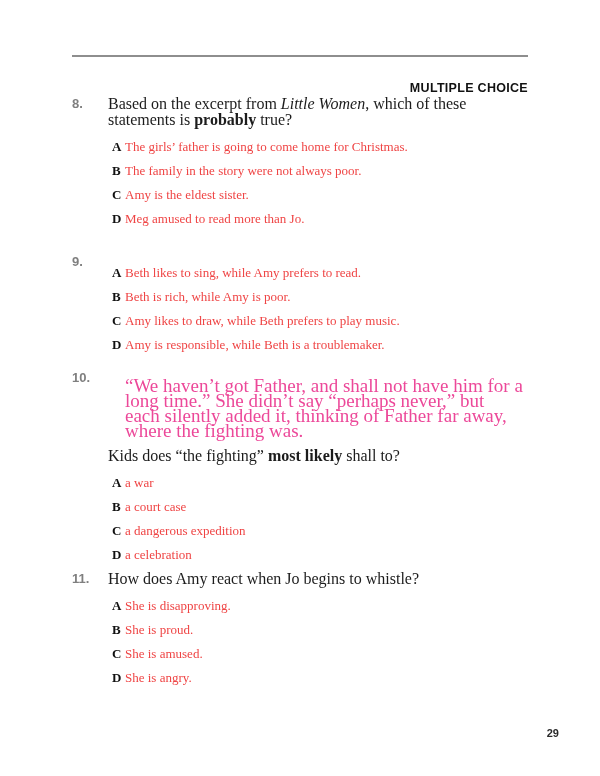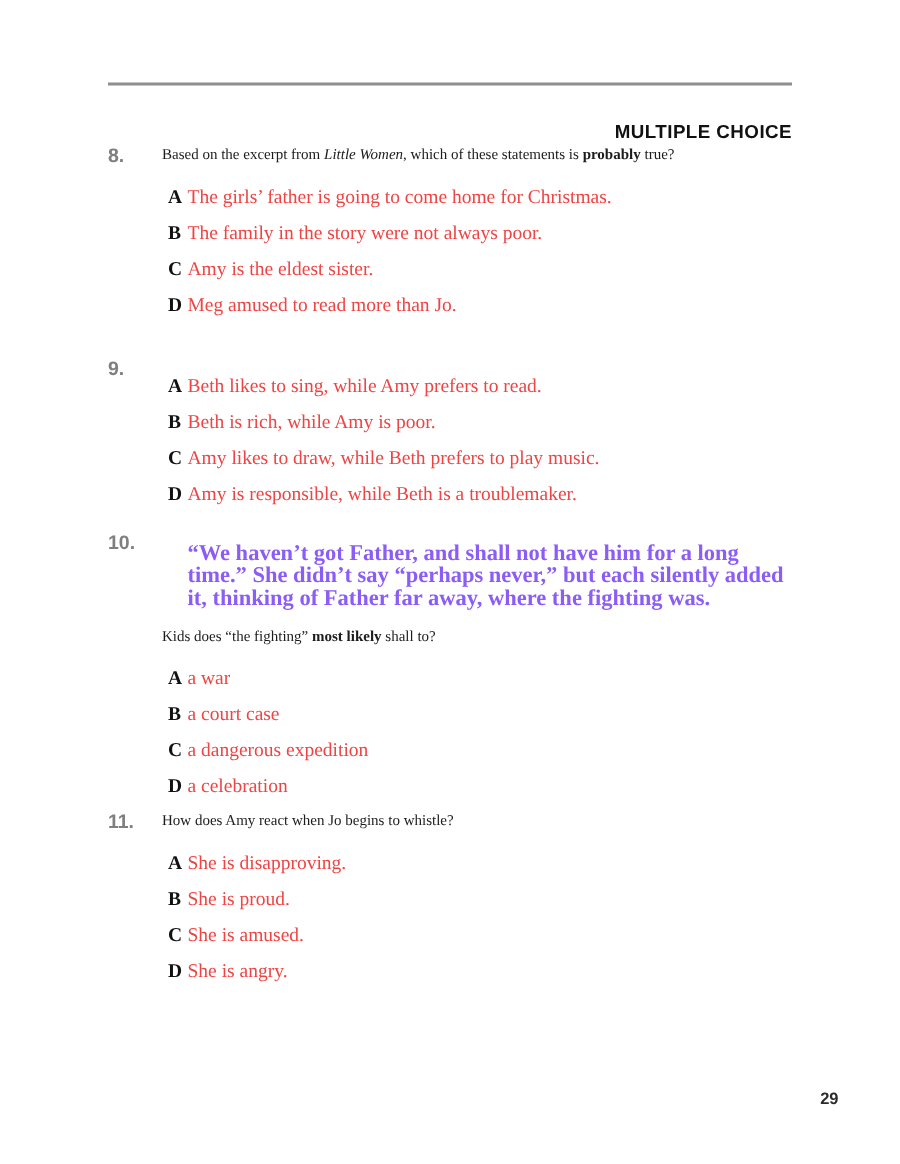"Based on the excerpt from" .q-stem { font-size: 10px -> 16px }
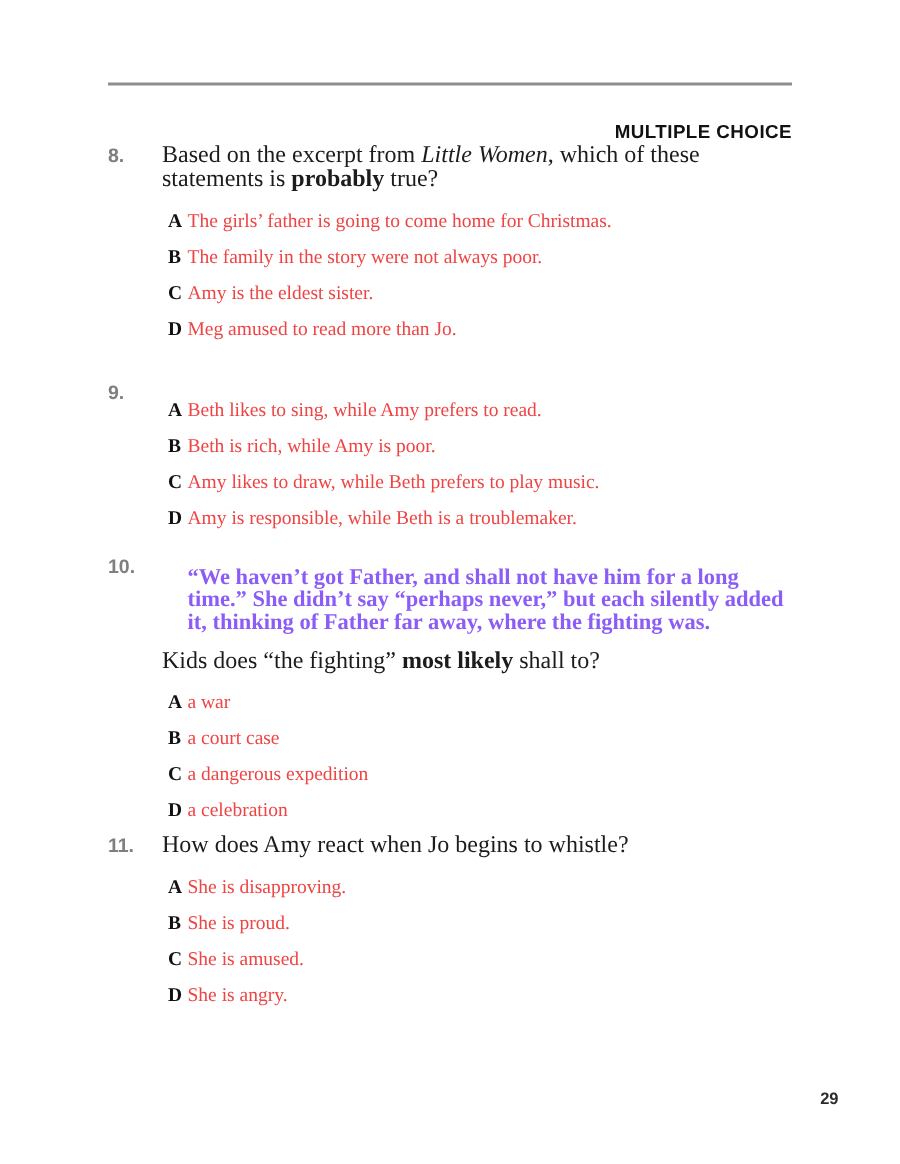"“We haven’t got Father, and" .q-quote { color: #8b5cf6 -> #ec4899; font-size: 15px -> 19px; font-weight: bold -> normal }
